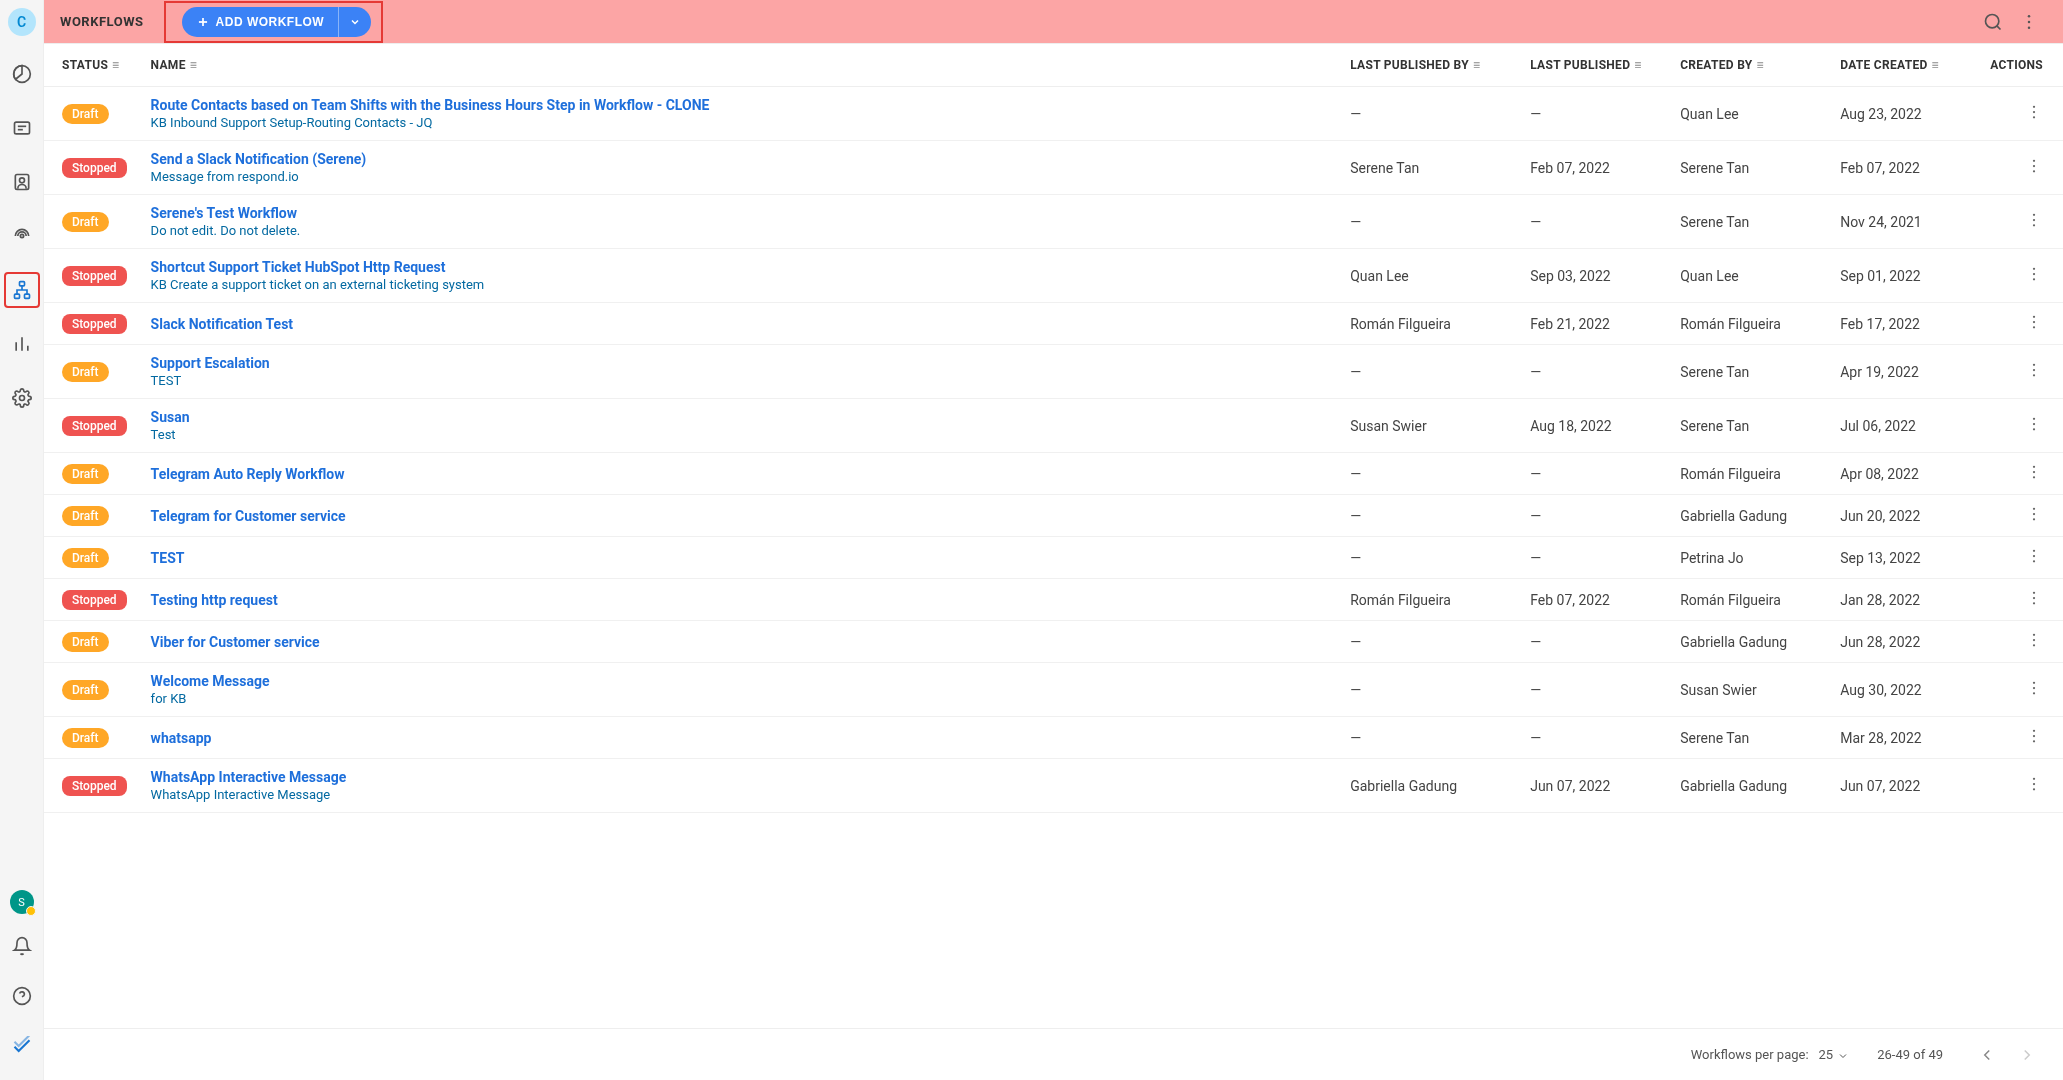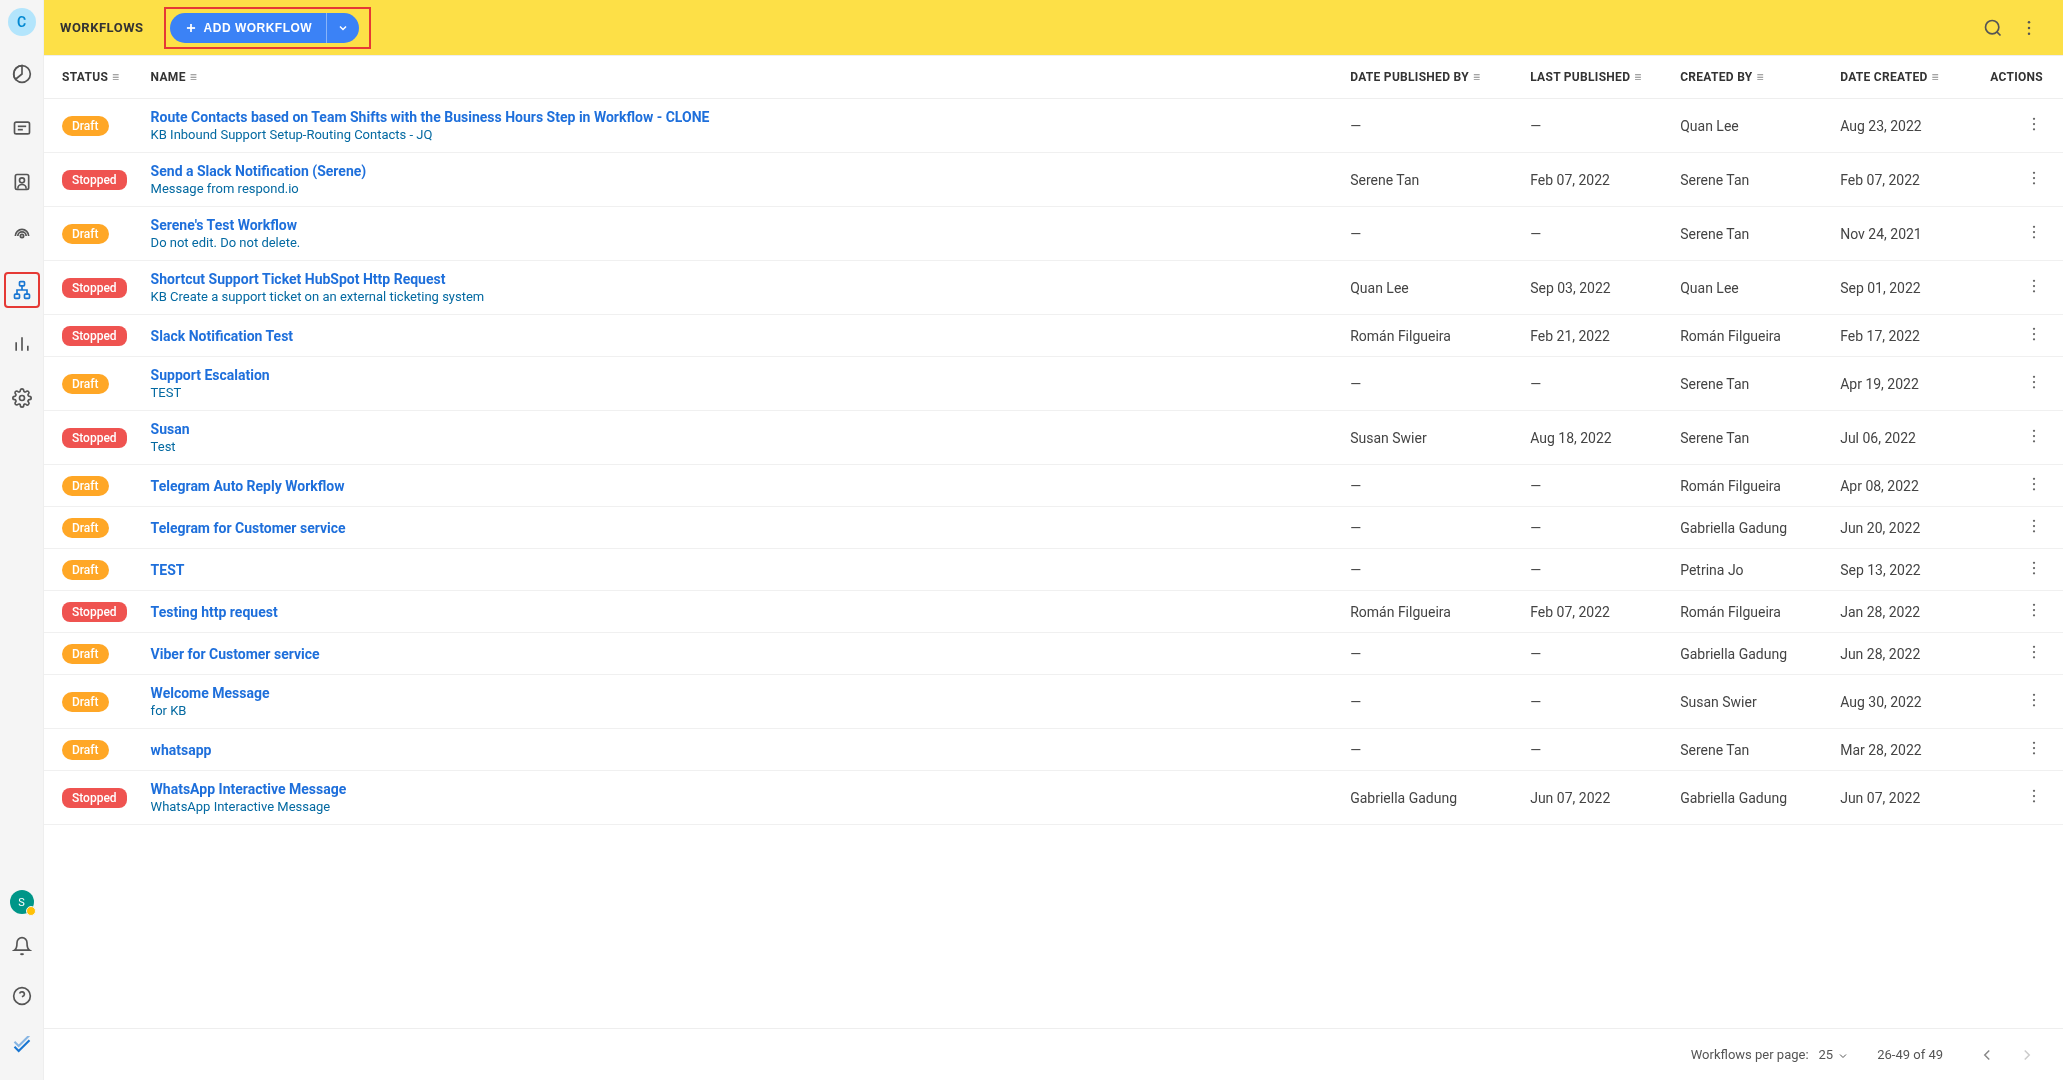"WORKFLOWS" .toolbar { background: #fde047 -> #fca5a5; height: 56px -> 44px }
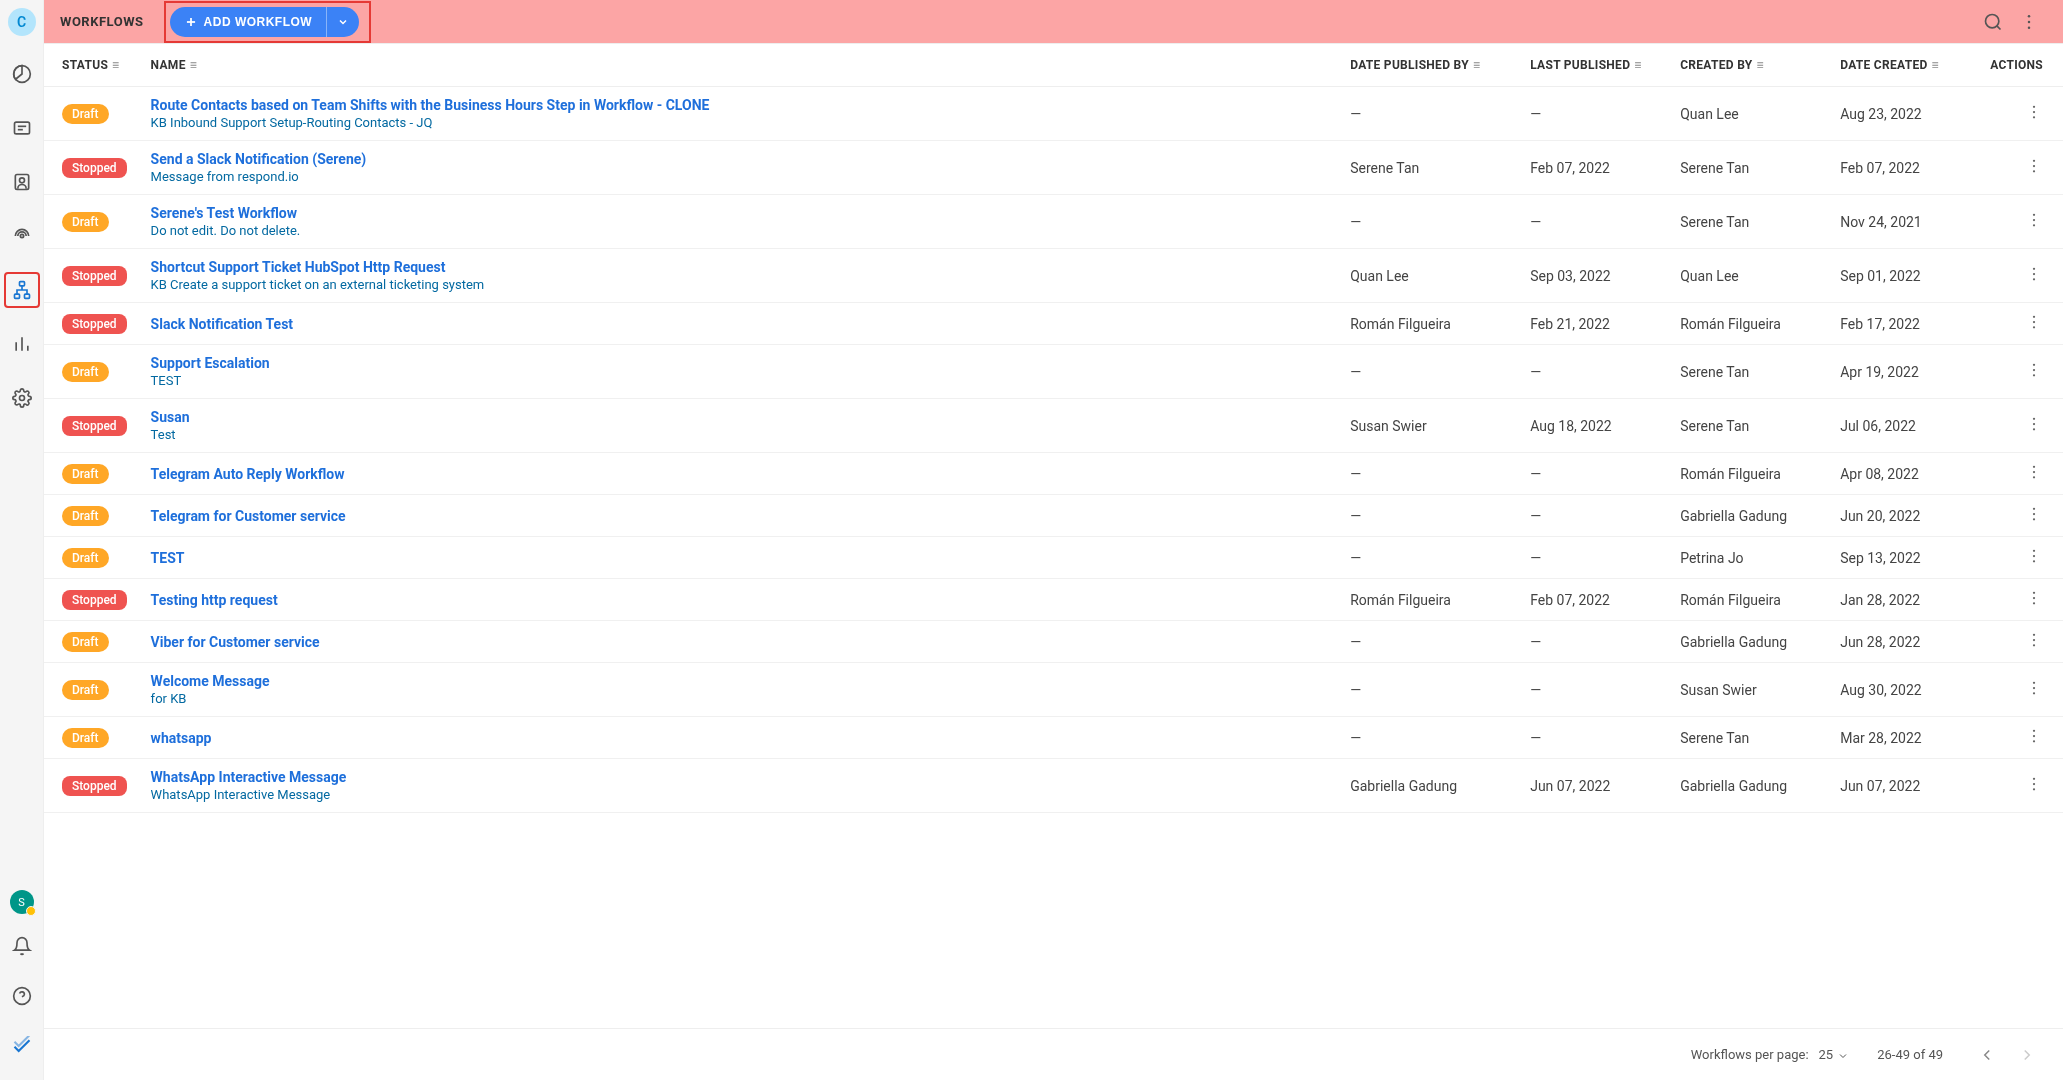"ADD WORKFLOW" .highlight-box { padding: 4px 10px 4px 4px -> 4px 10px 4px 16px }
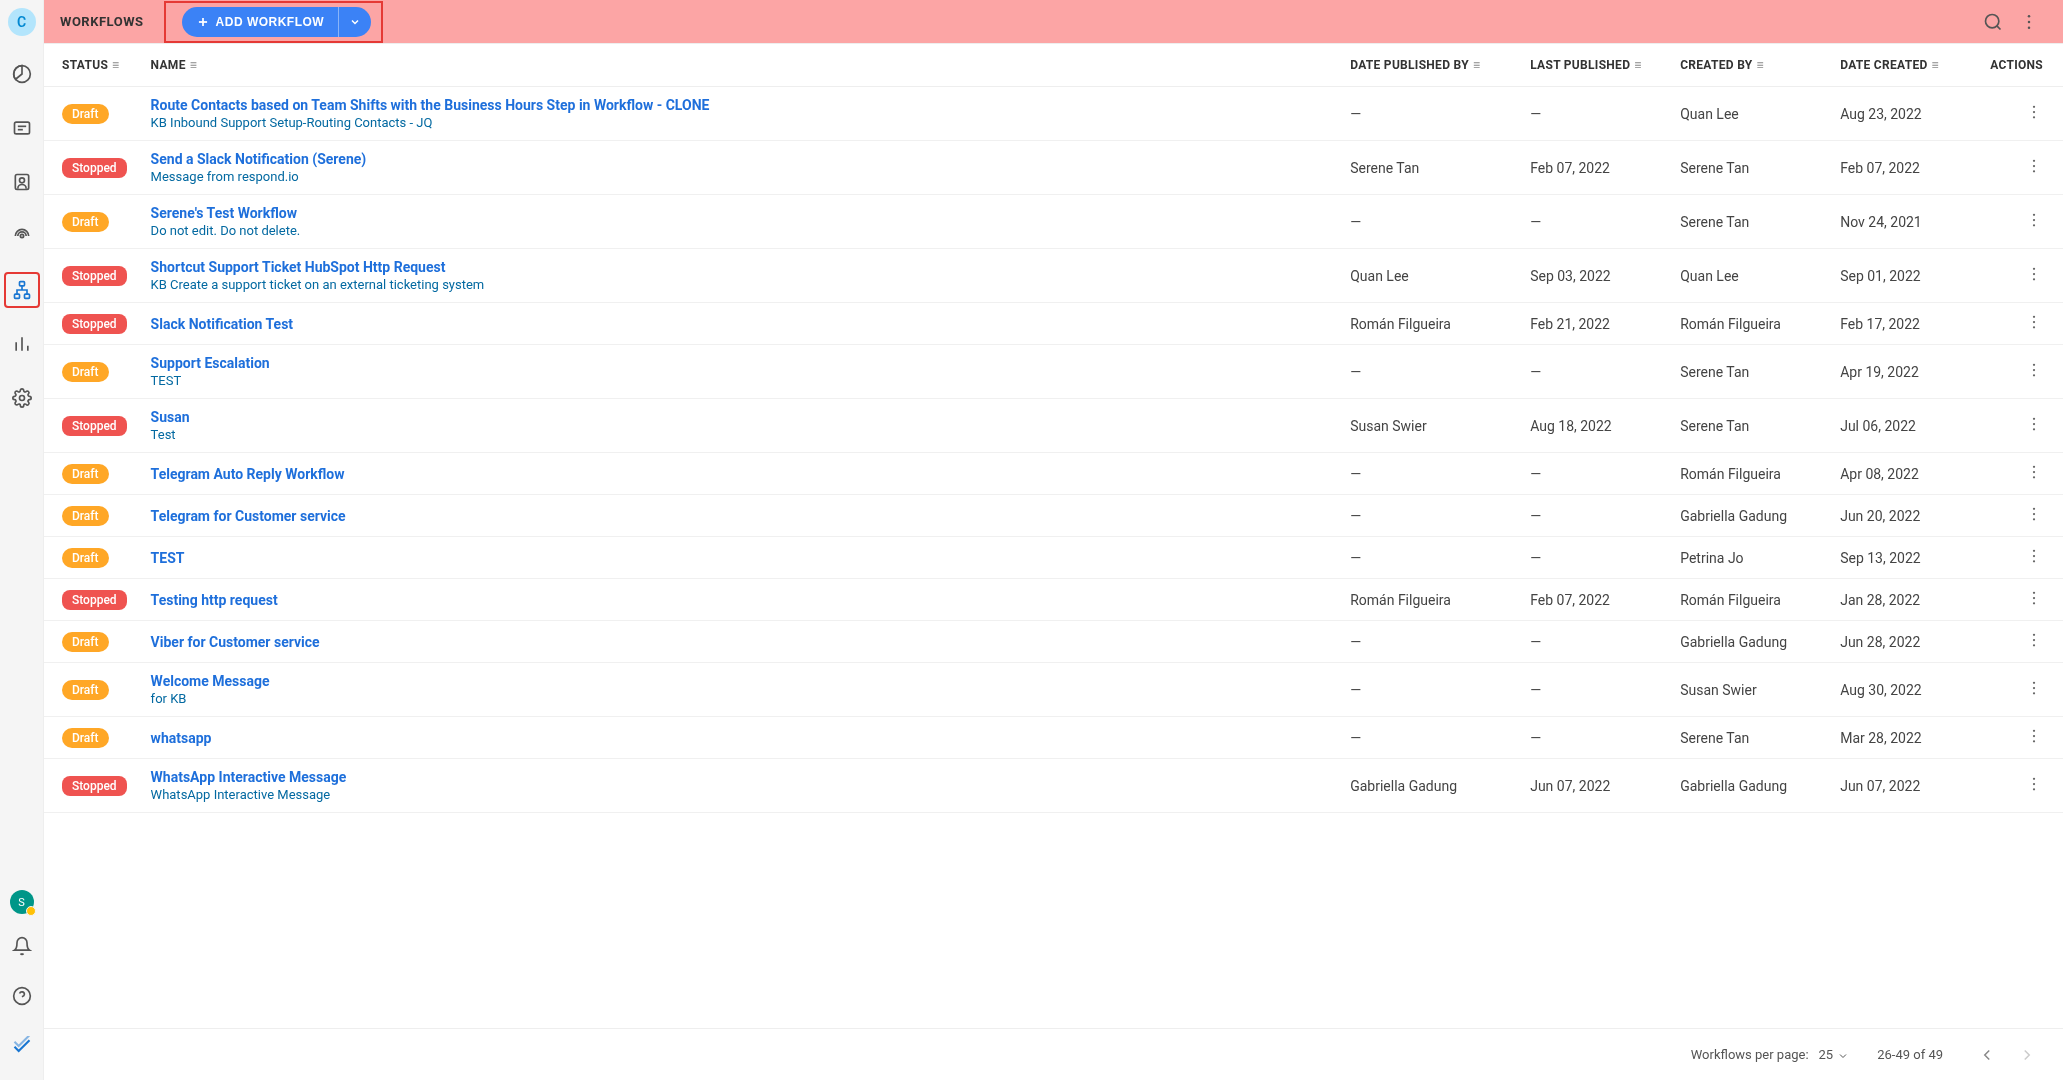"DATE PUBLISHED BY" span { text: DATE -> LAST }
